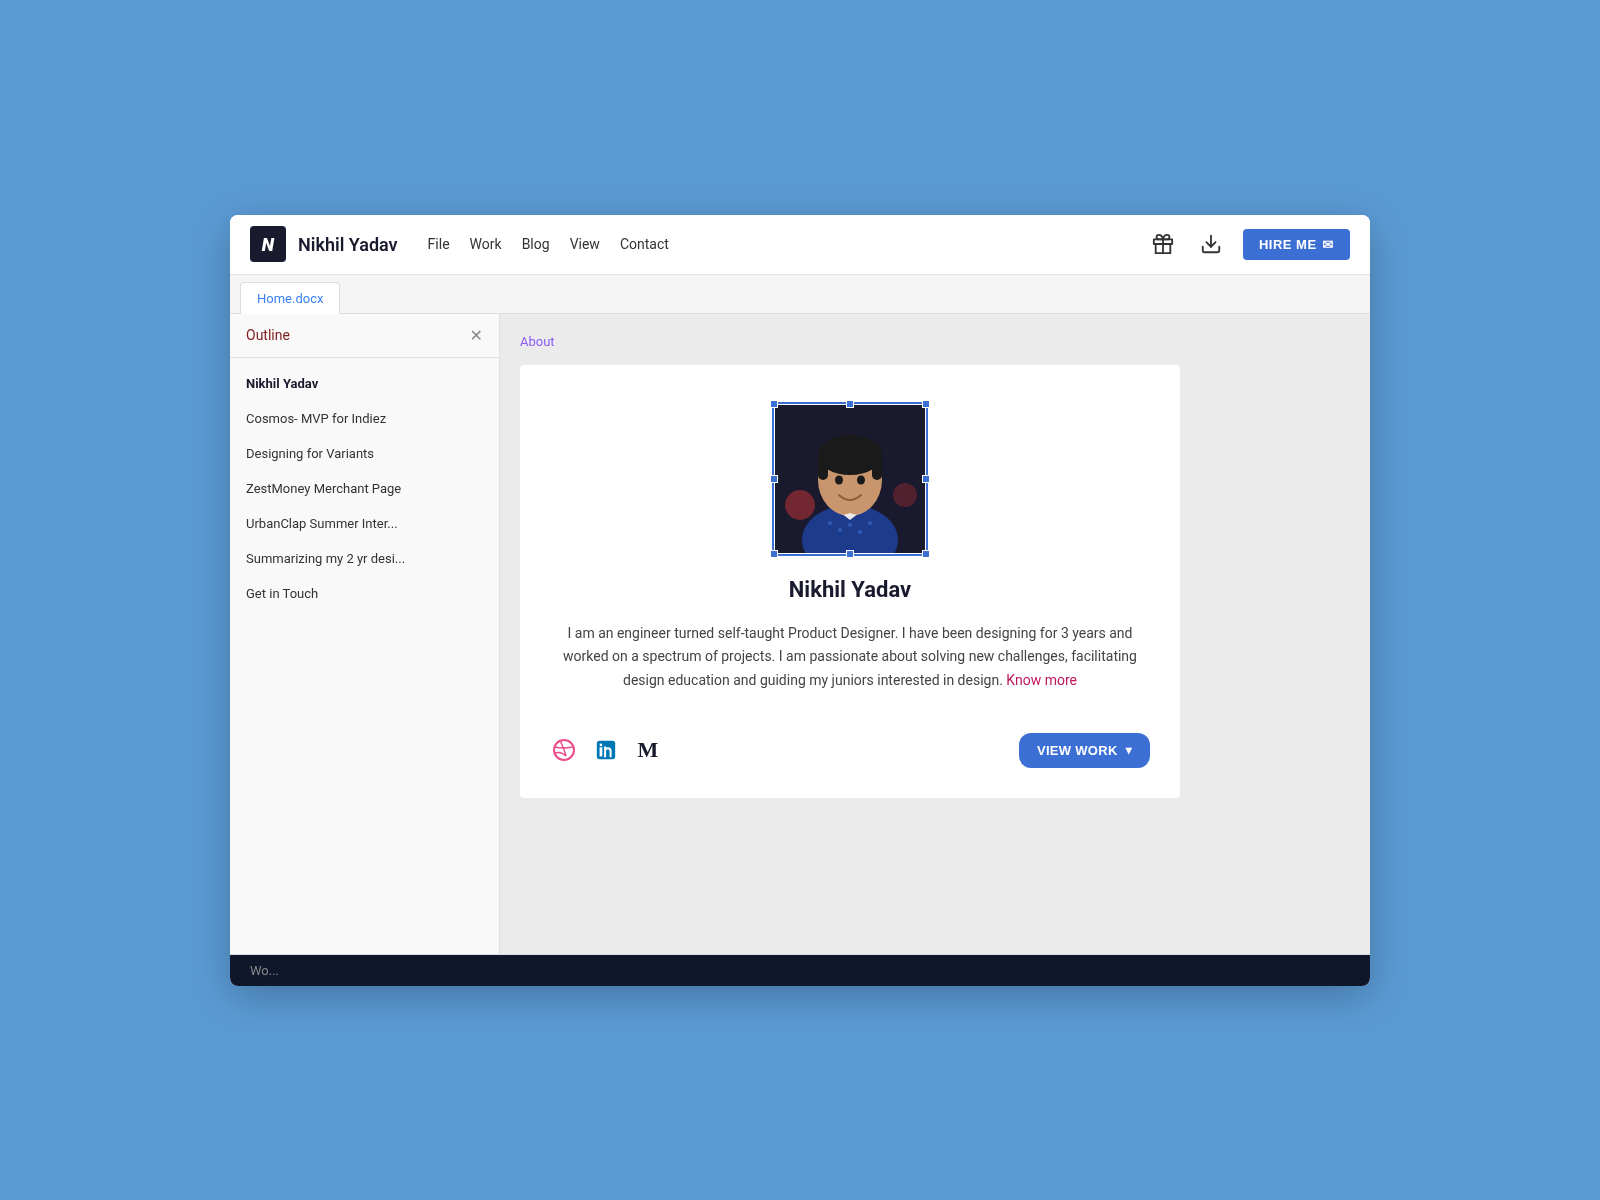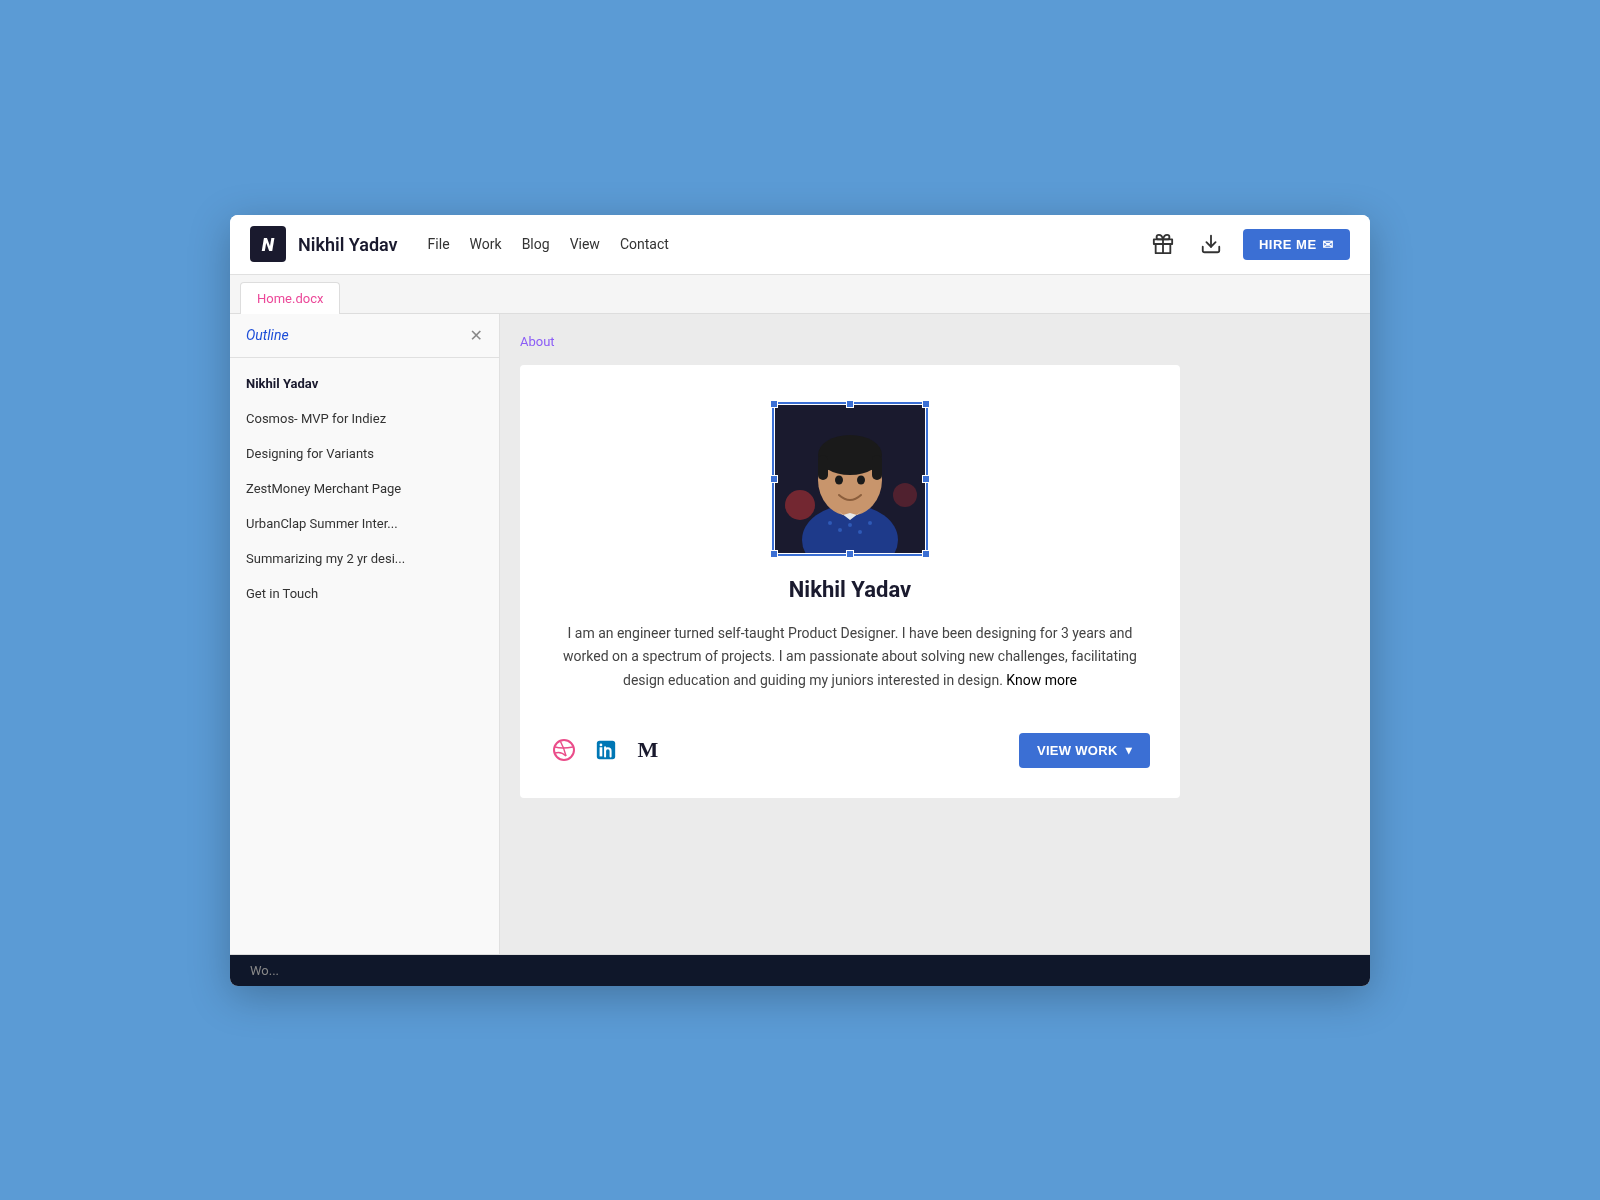"Home.docx" .tab { color: #ec4899 -> #3b82f6 }
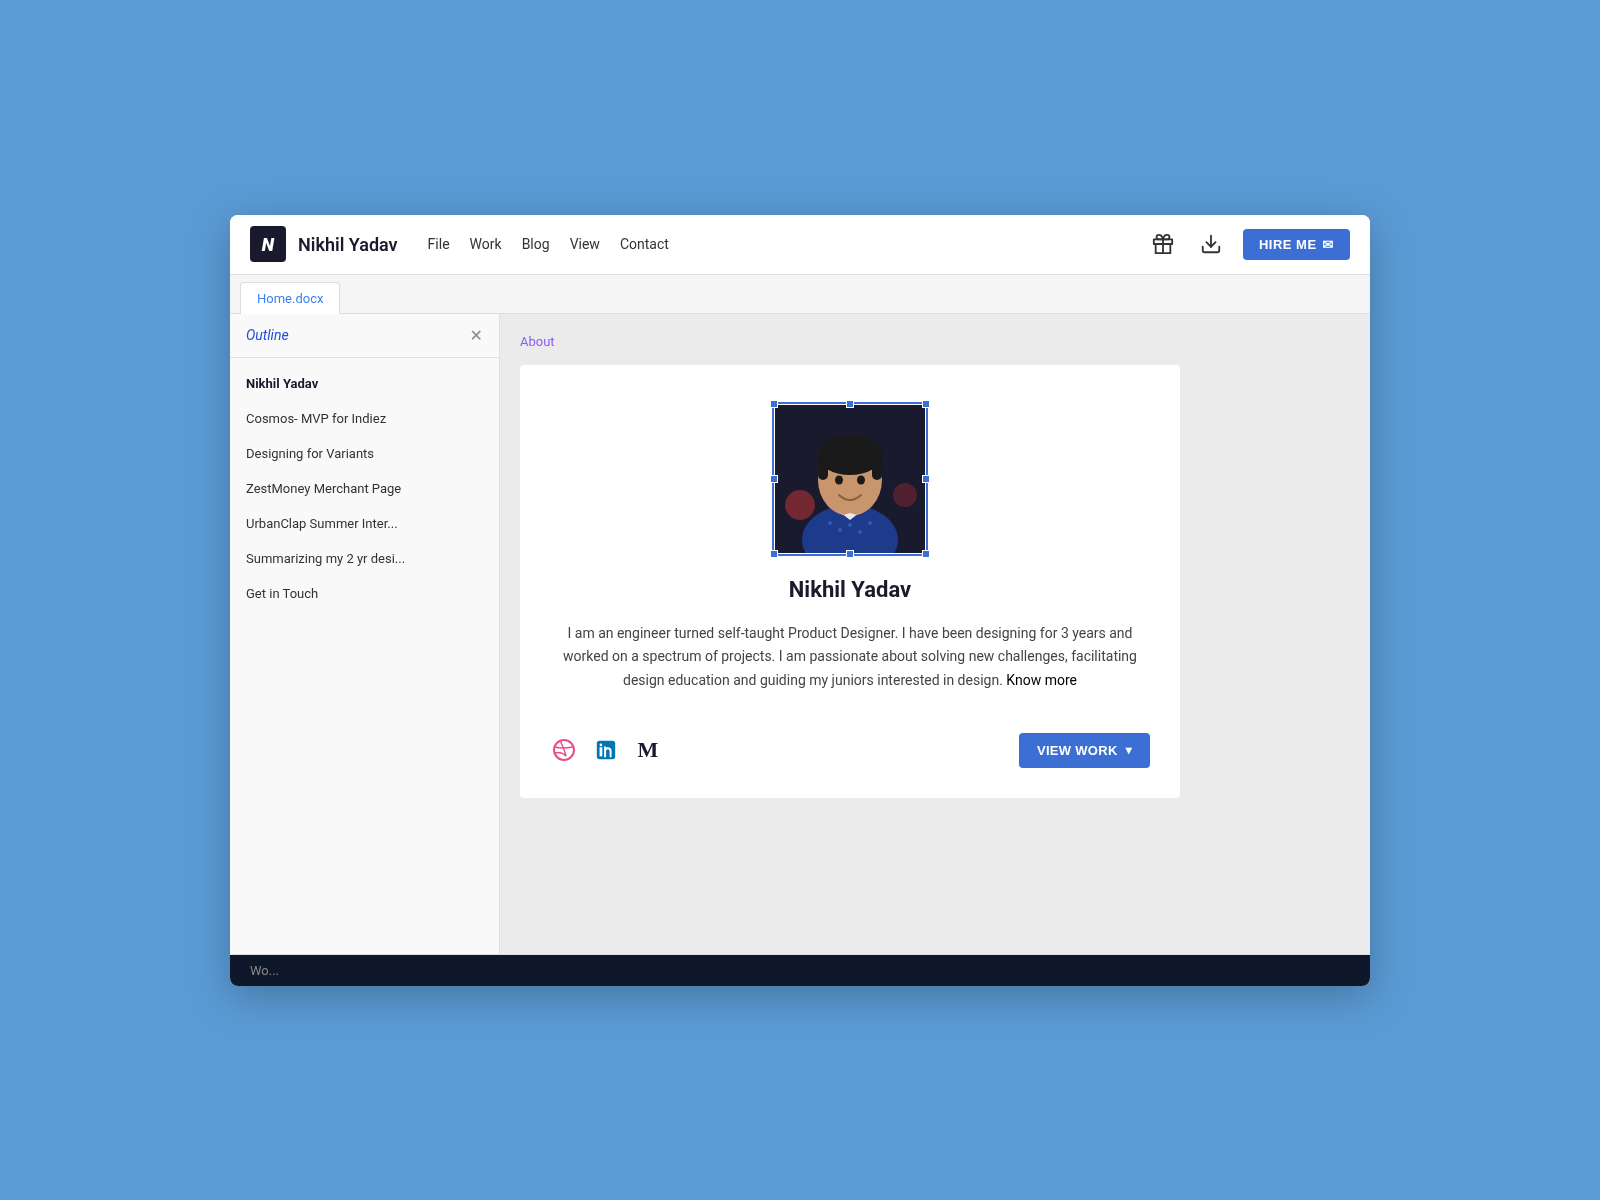"Outline" .sidebar-title { color: #1d4ed8 -> #7f1d1d; font-style: italic -> none }
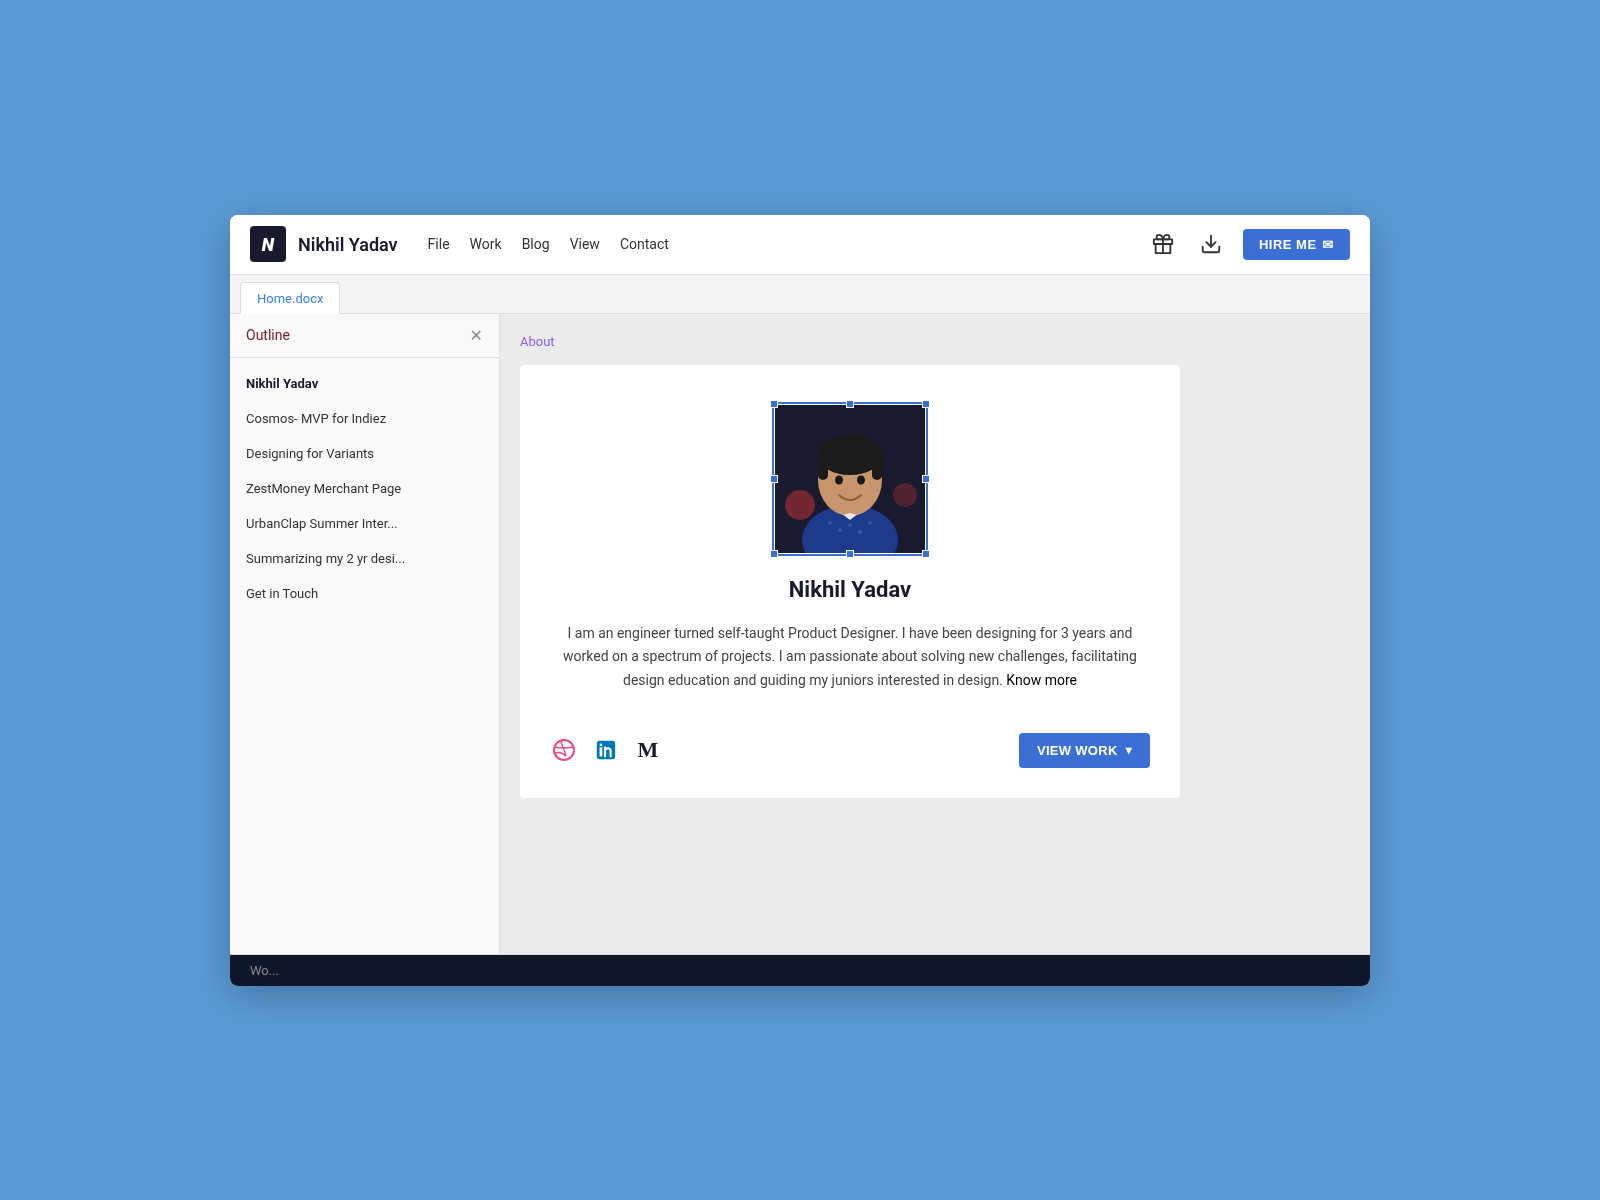"Know more" .know-more-link { color: #000000 -> #be185d }
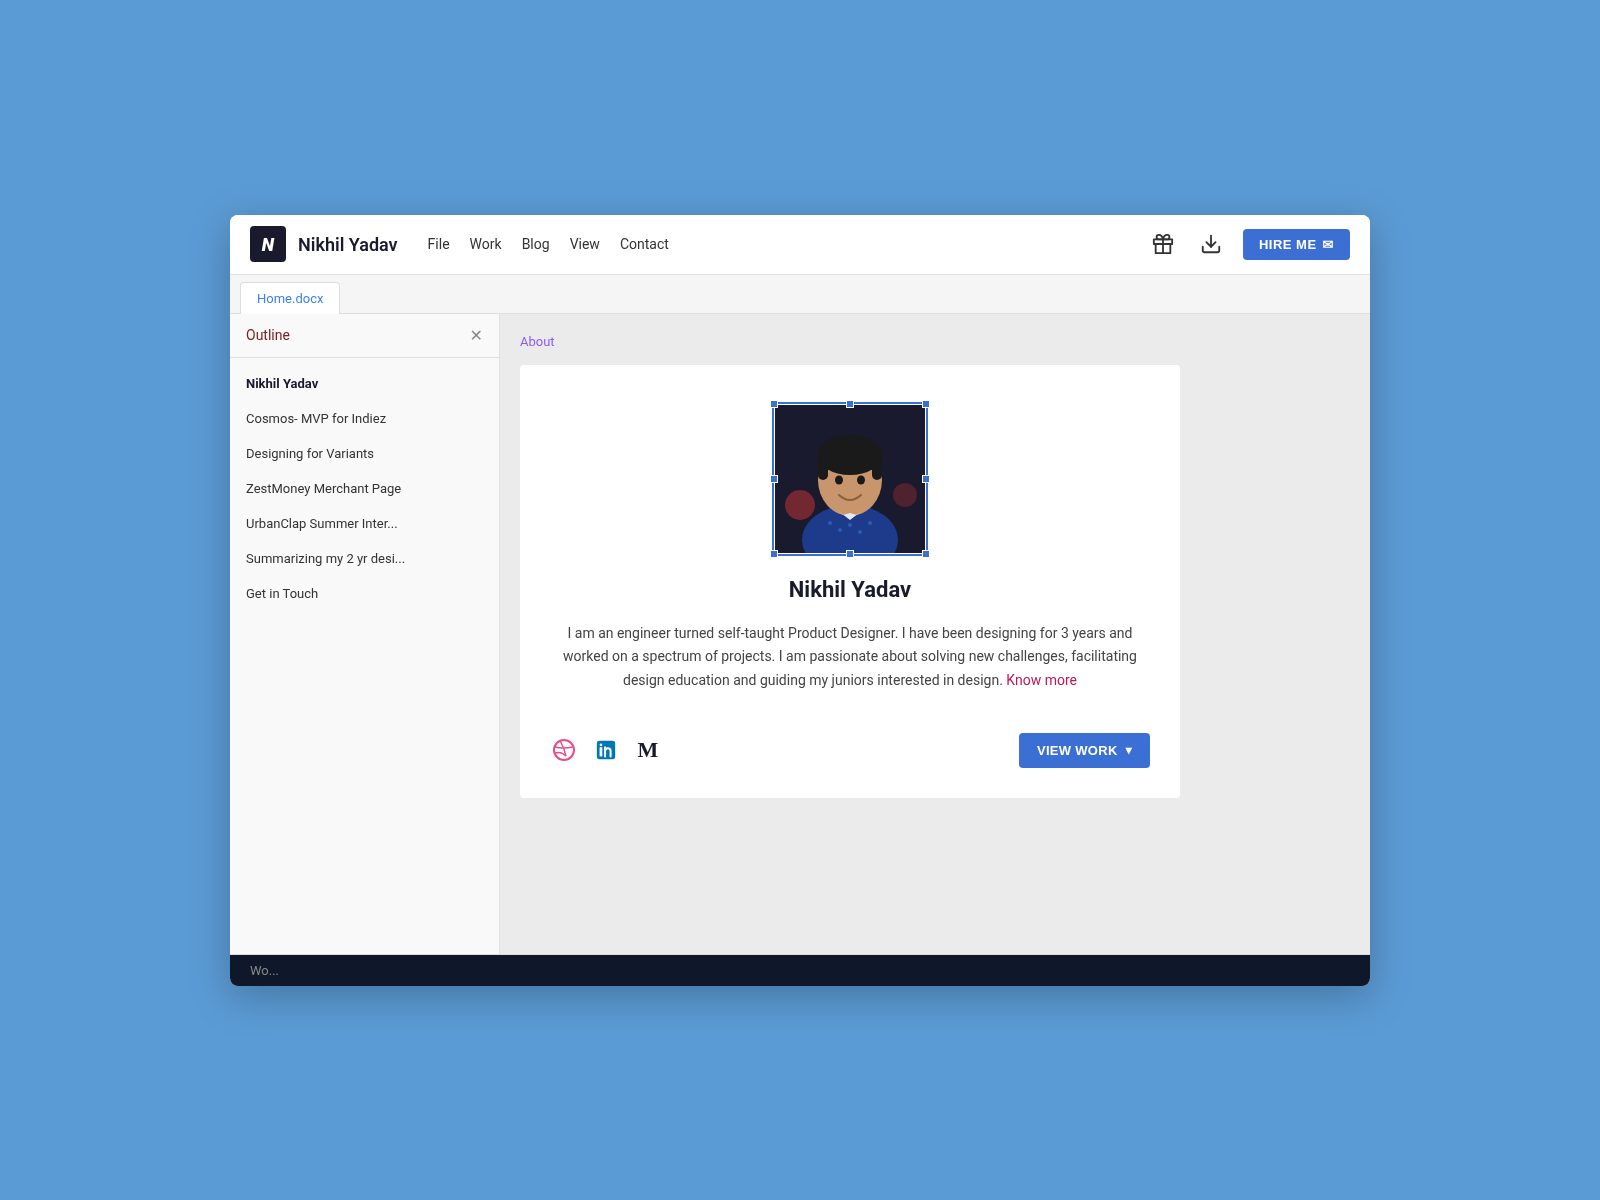"VIEW WORK" .view-work-btn { border-radius: 4px -> 12px }
